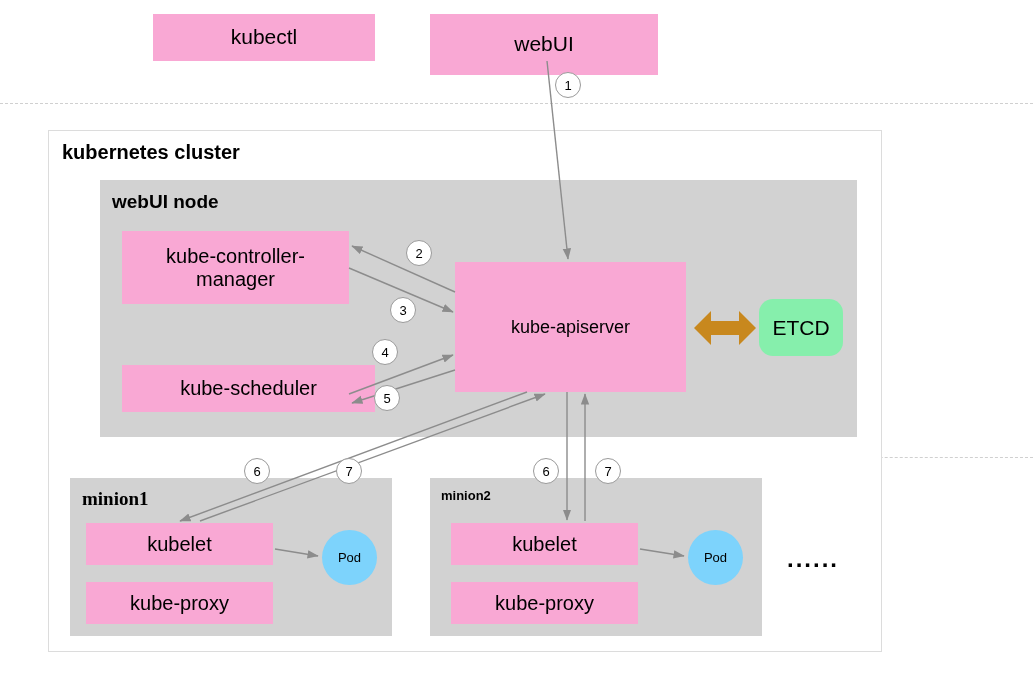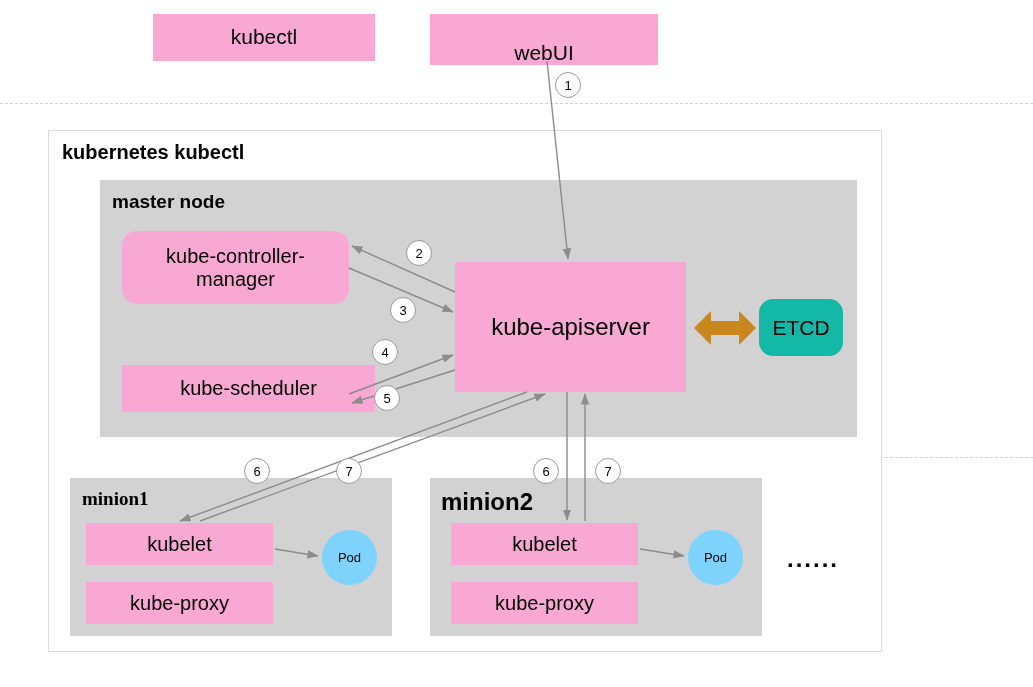"webUI" div.node-box { align-items: flex-end -> none; height: 51px -> 61px }
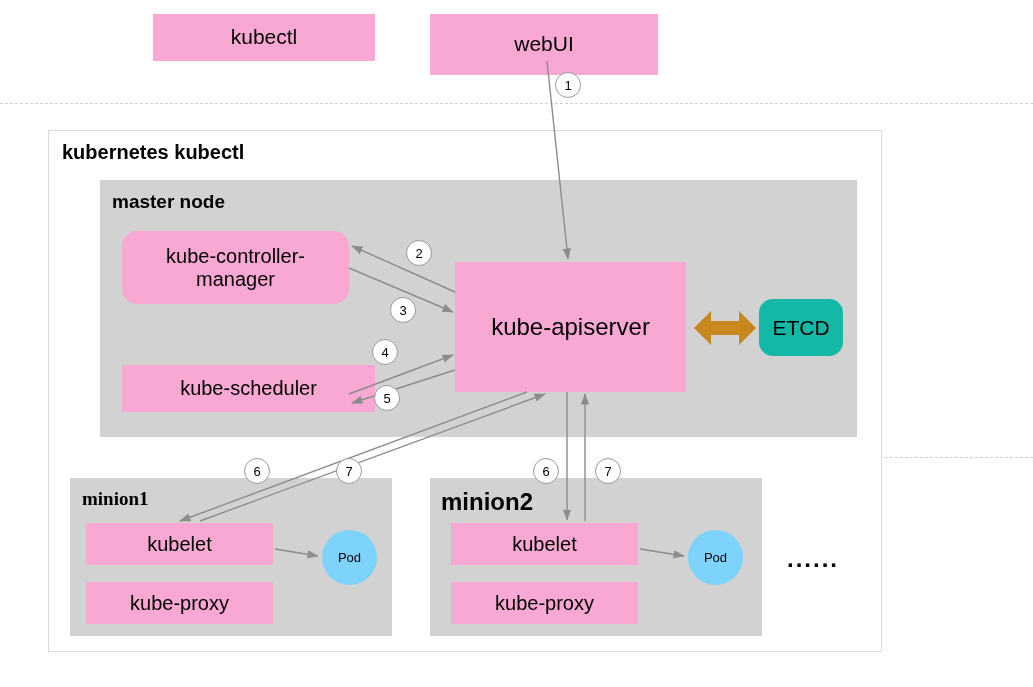"kubernetes kubectl" div.group-title { text: kubectl -> cluster }
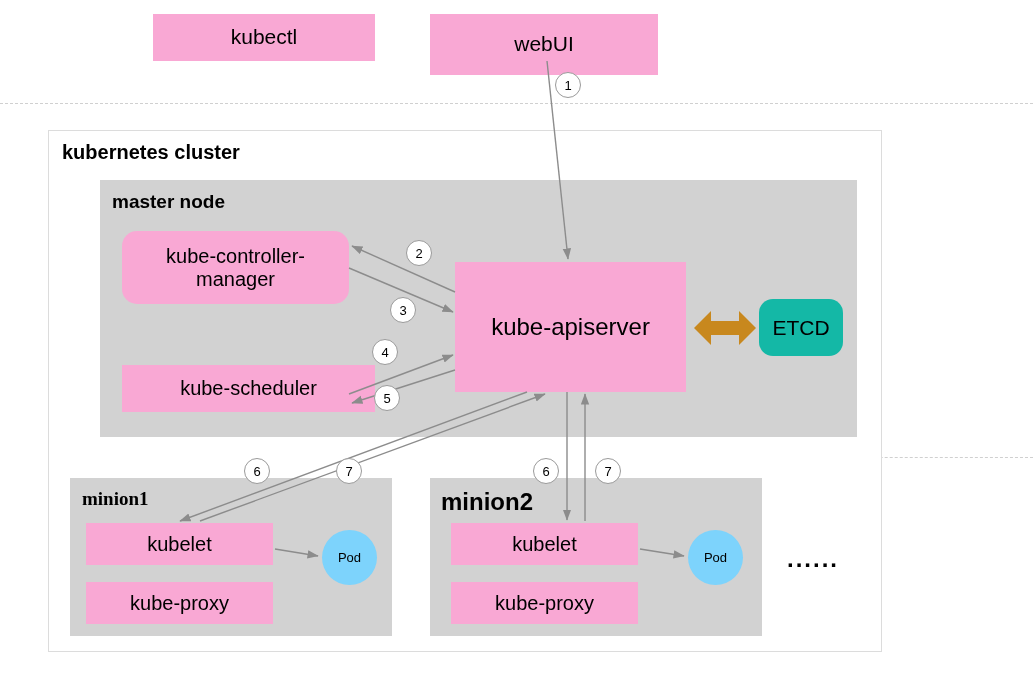"master node" div.group-title { text: master -> webUI }
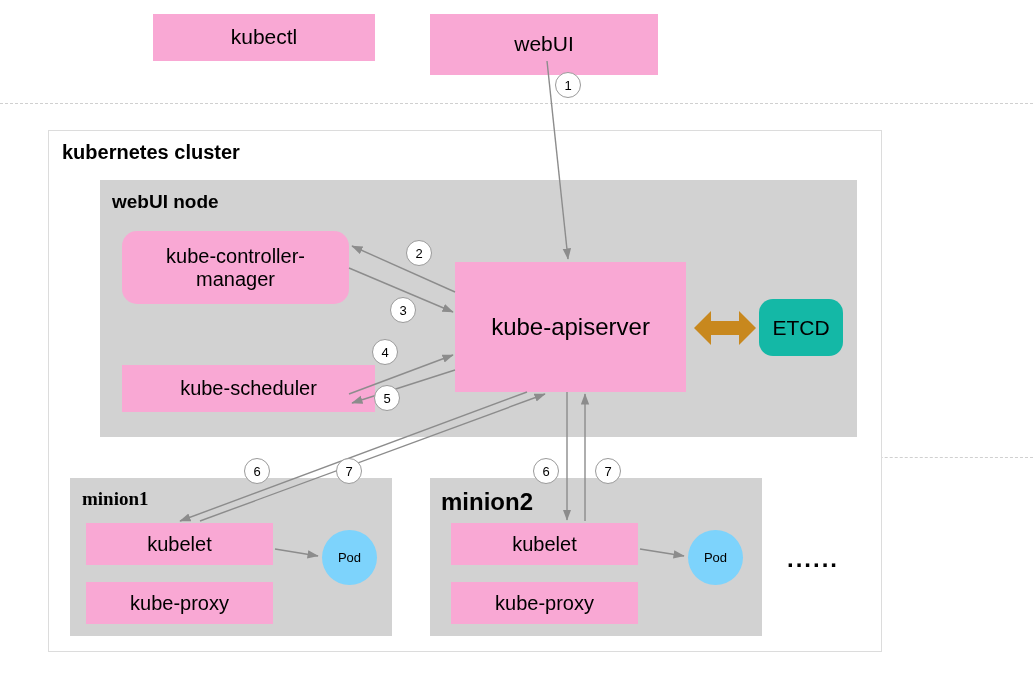"kube-controller-manager" div.node-box { border-radius: 15px -> none }
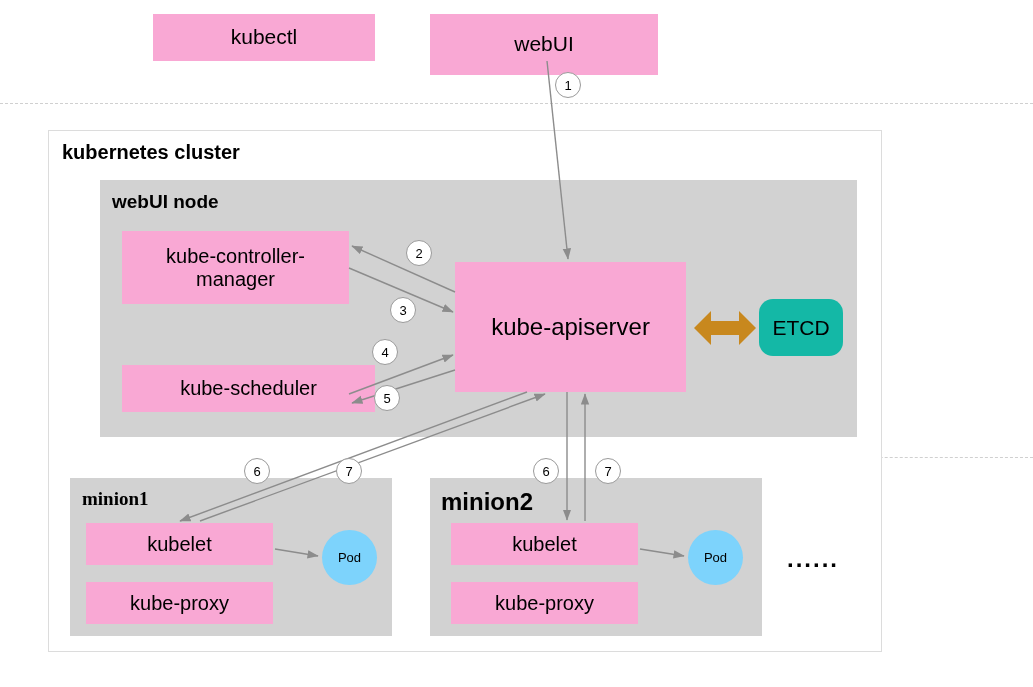"kube-apiserver" div.node-box { font-size: 24px -> 18px }
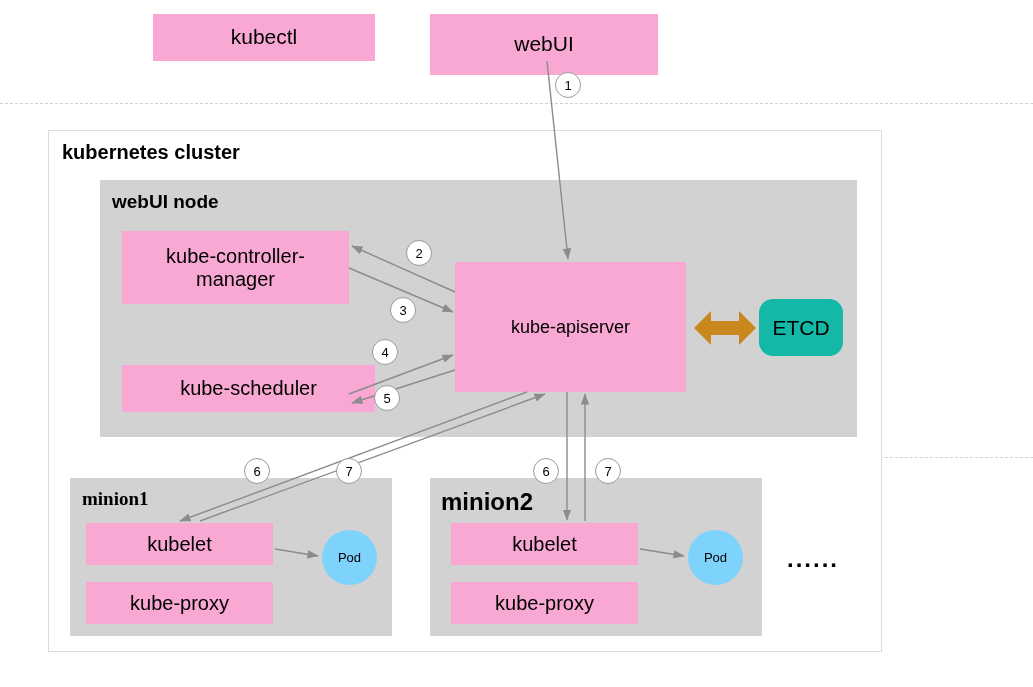"ETCD" .etcd-box { background: #14b8a6 -> #86efac }
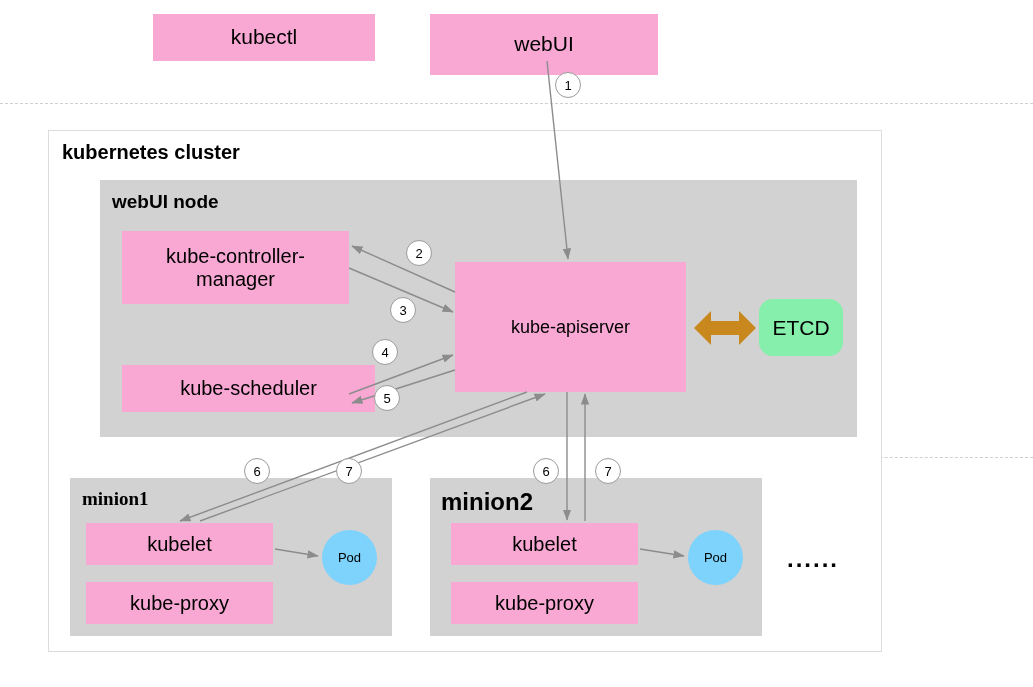"minion2" div.group-title { font-size: 24px -> 13px }
